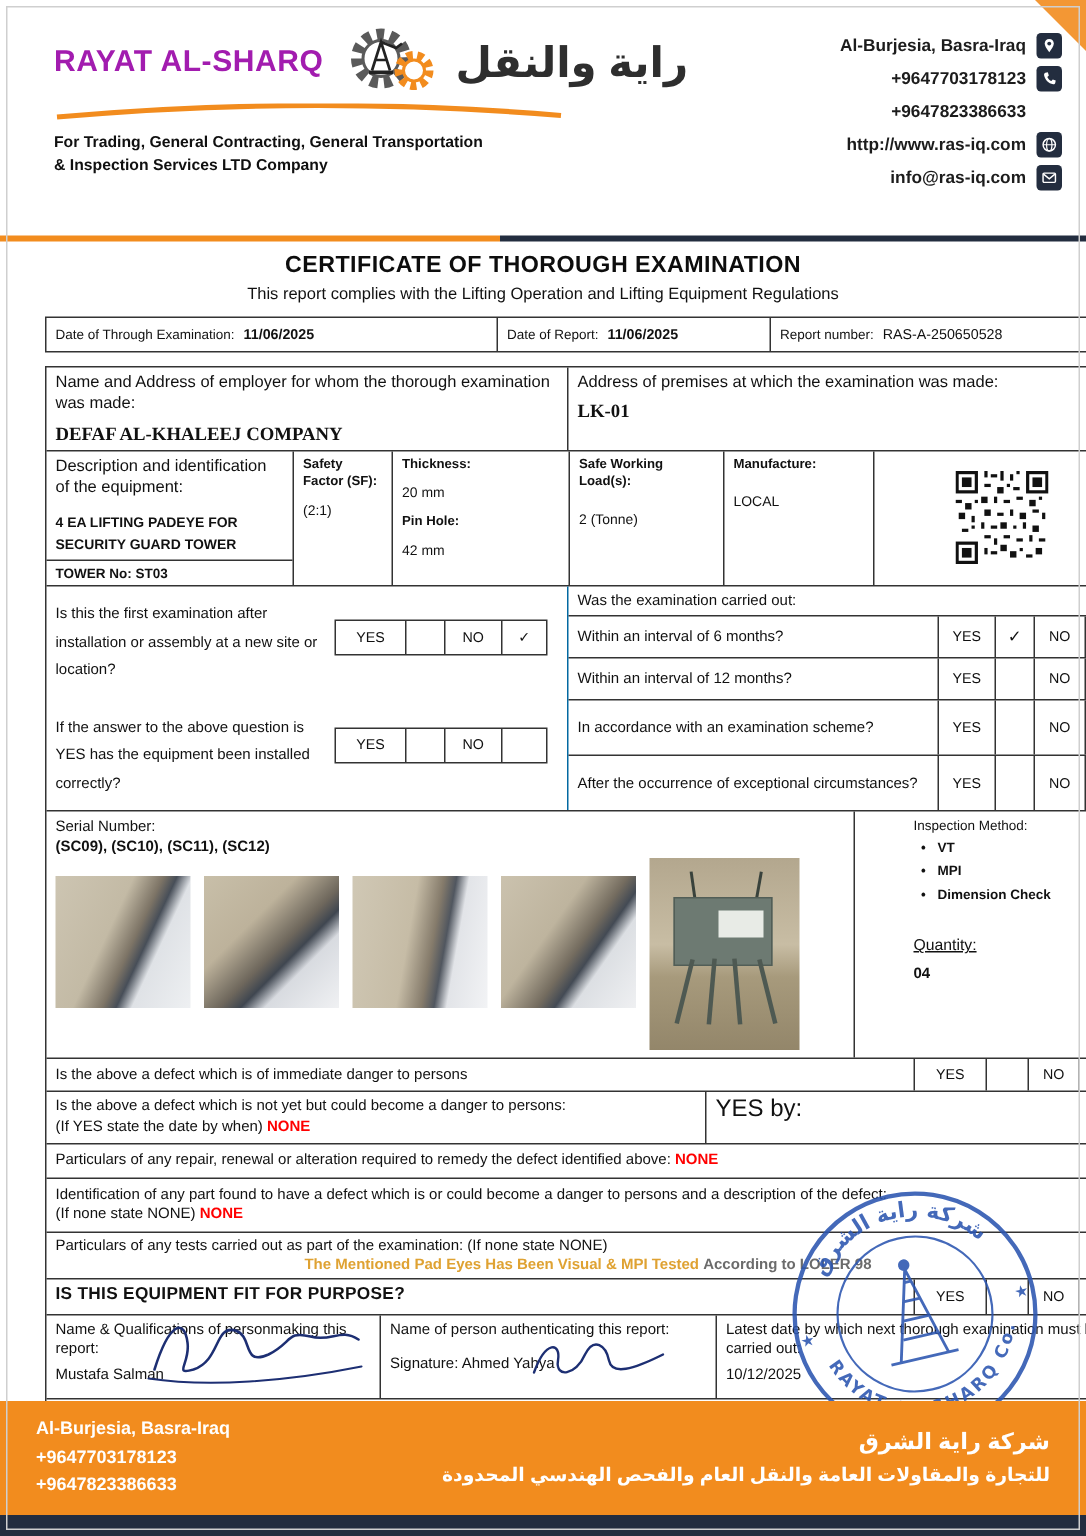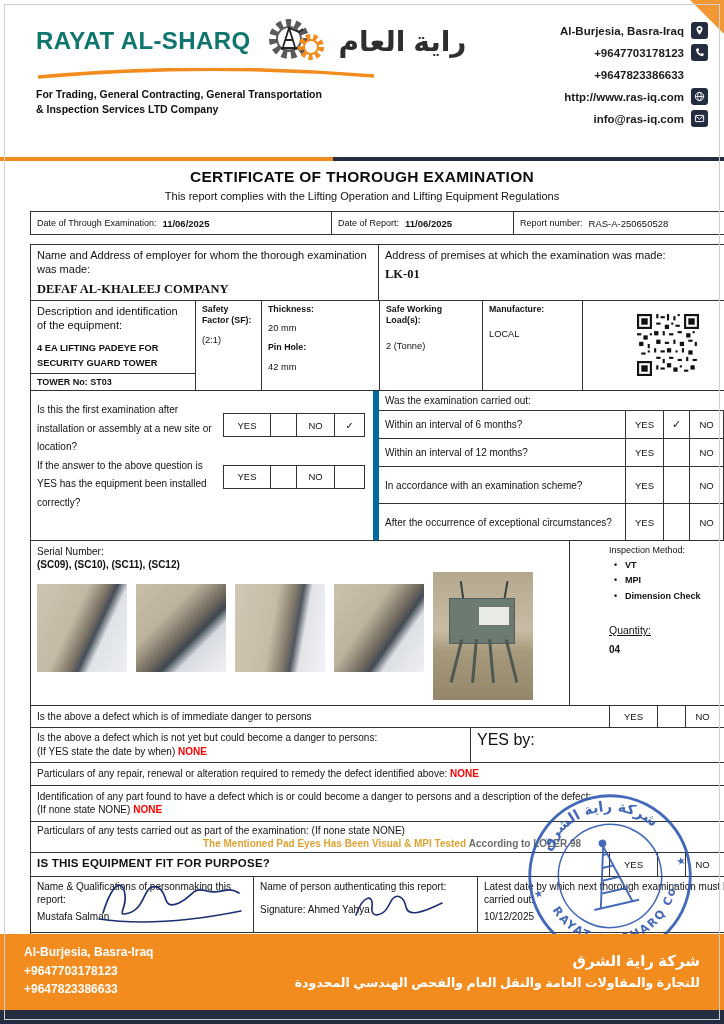"RAYAT AL-SHARQ" .brand-en { color: #0f766e -> #a21caf; font-size: 24px -> 20px }
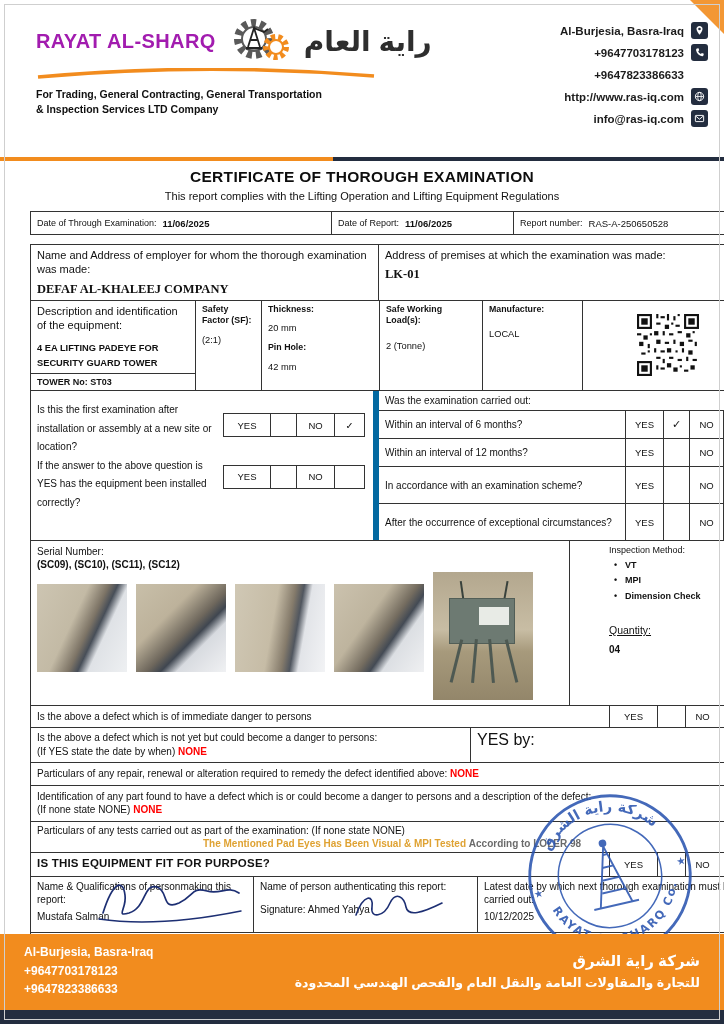"راية العام" span.brand-ar { text: العام -> والنقل }
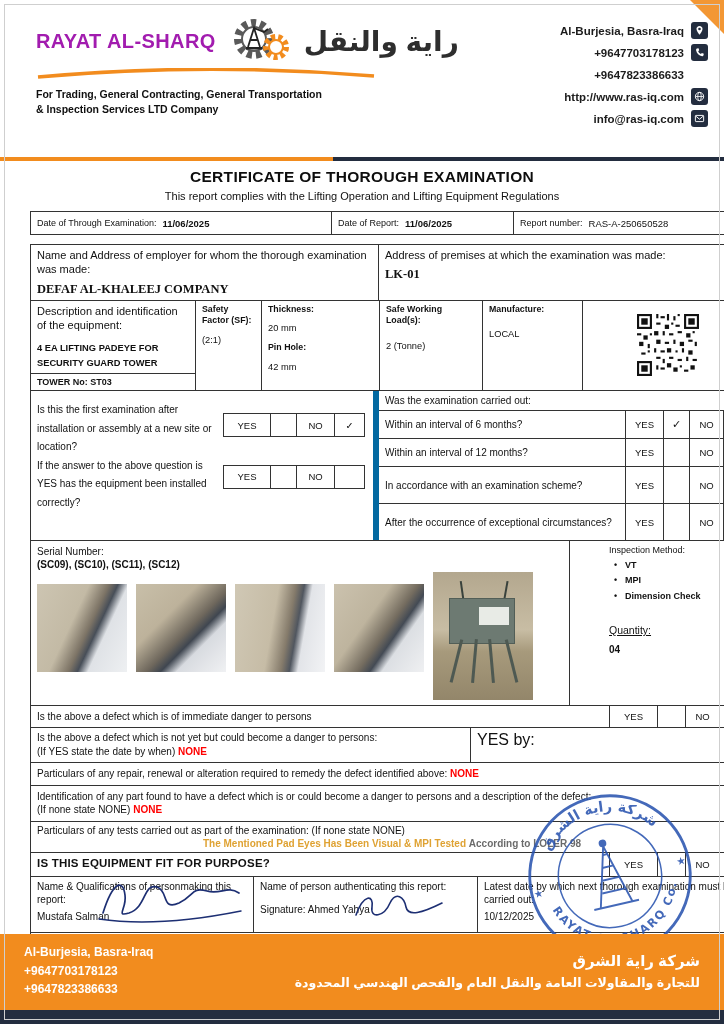"Is this the first examination" .q-left { border-right: 6px solid #0369a1 -> 1px solid #0369a1; justify-content: none -> space-between }
